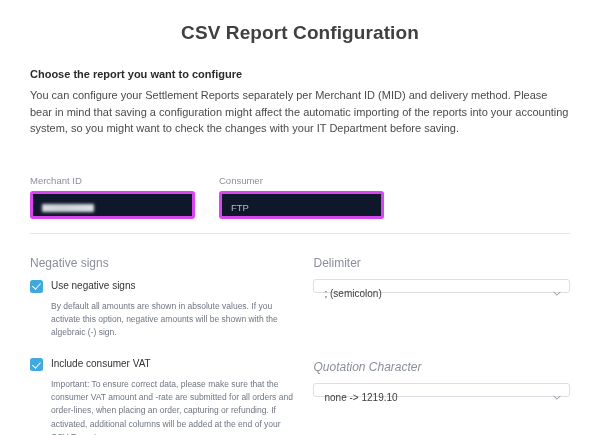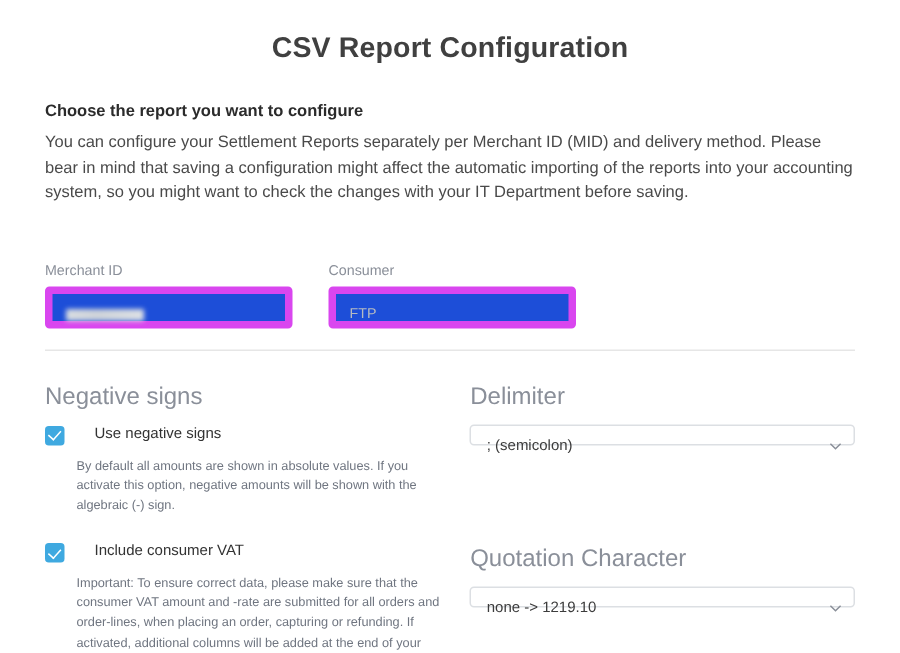"FTP" .input { background: #1d4ed8 -> #0f172a; border: 5px solid #d946ef -> 3px solid #d946ef }
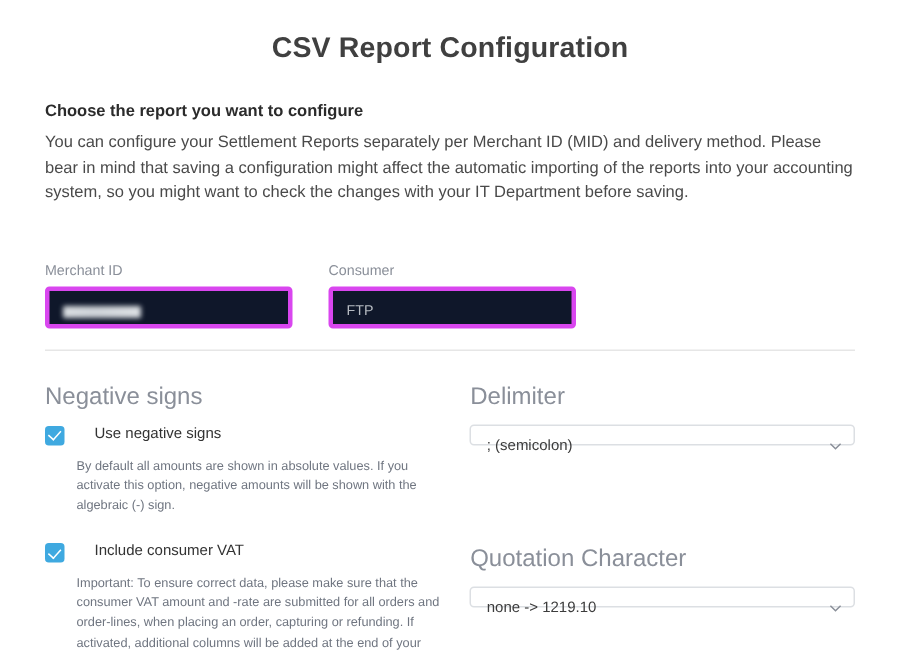"Negative signs" .group-label { font-size: 16px -> 12px }
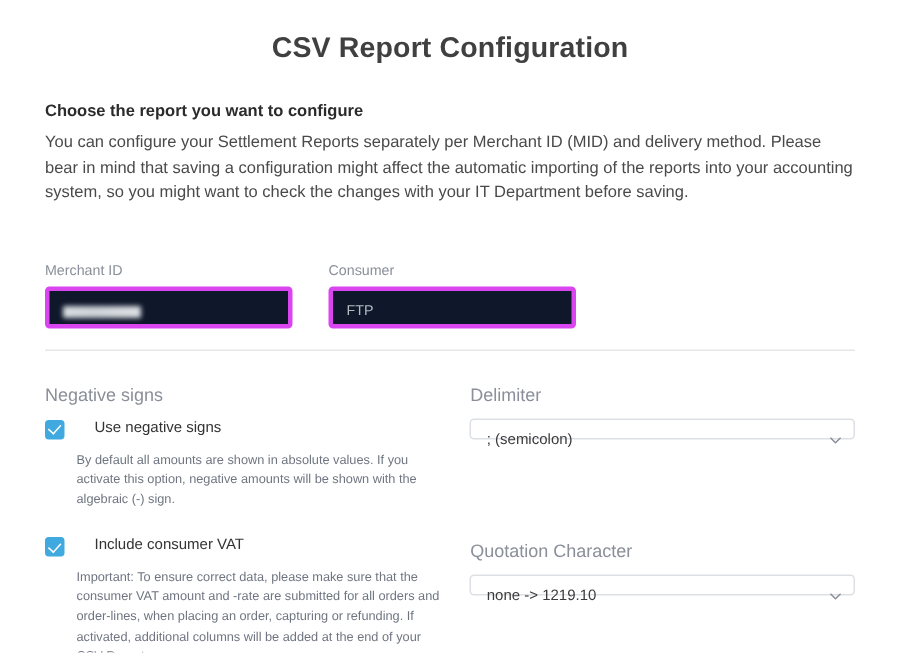"Use negative signs" .check-line { gap: 20px -> 8px }
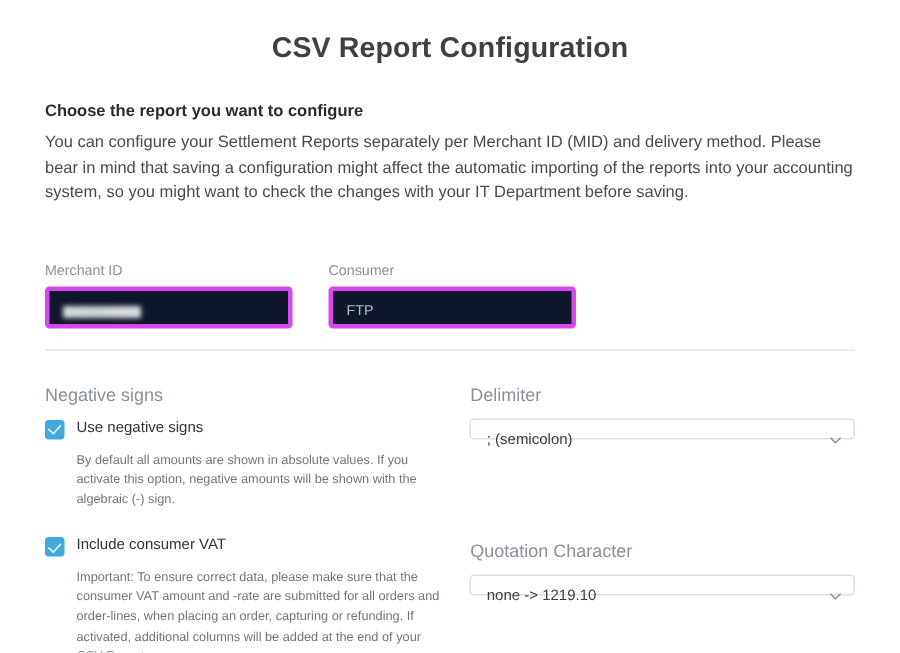"Quotation Character" .mt-sm { font-style: none -> italic }
